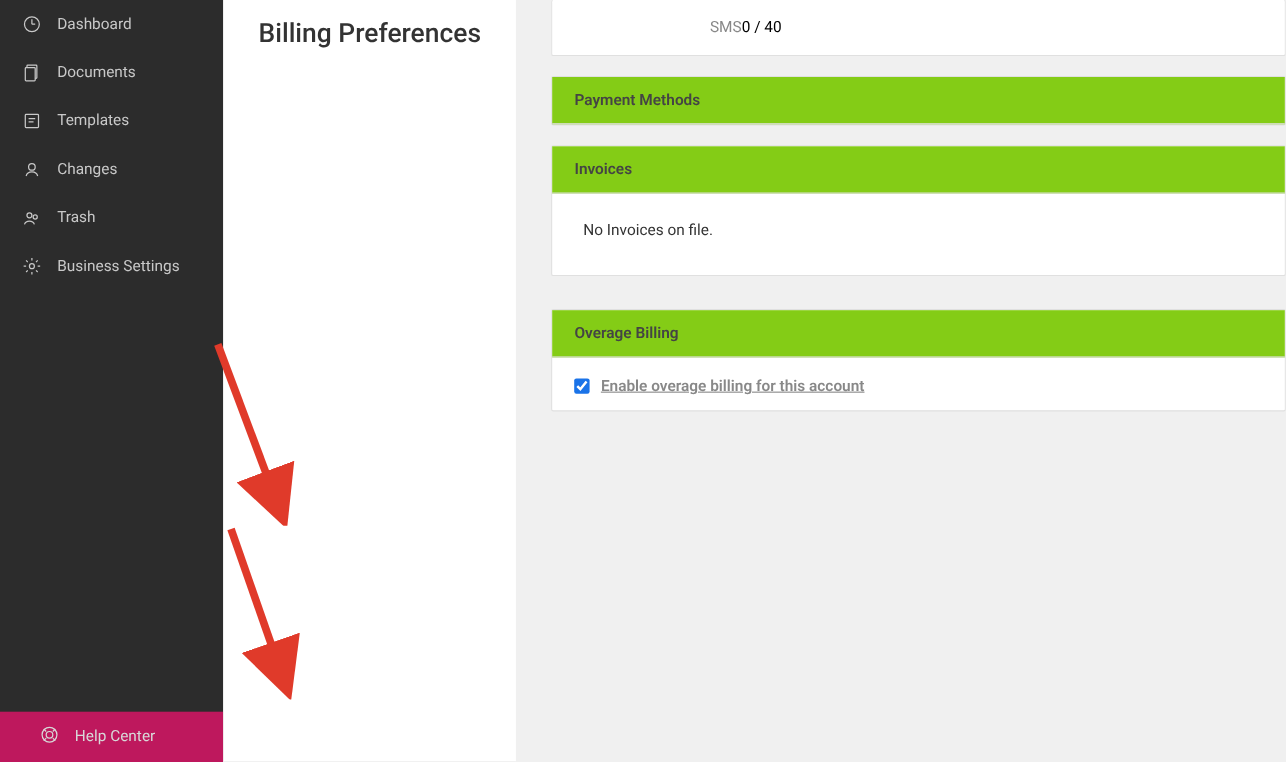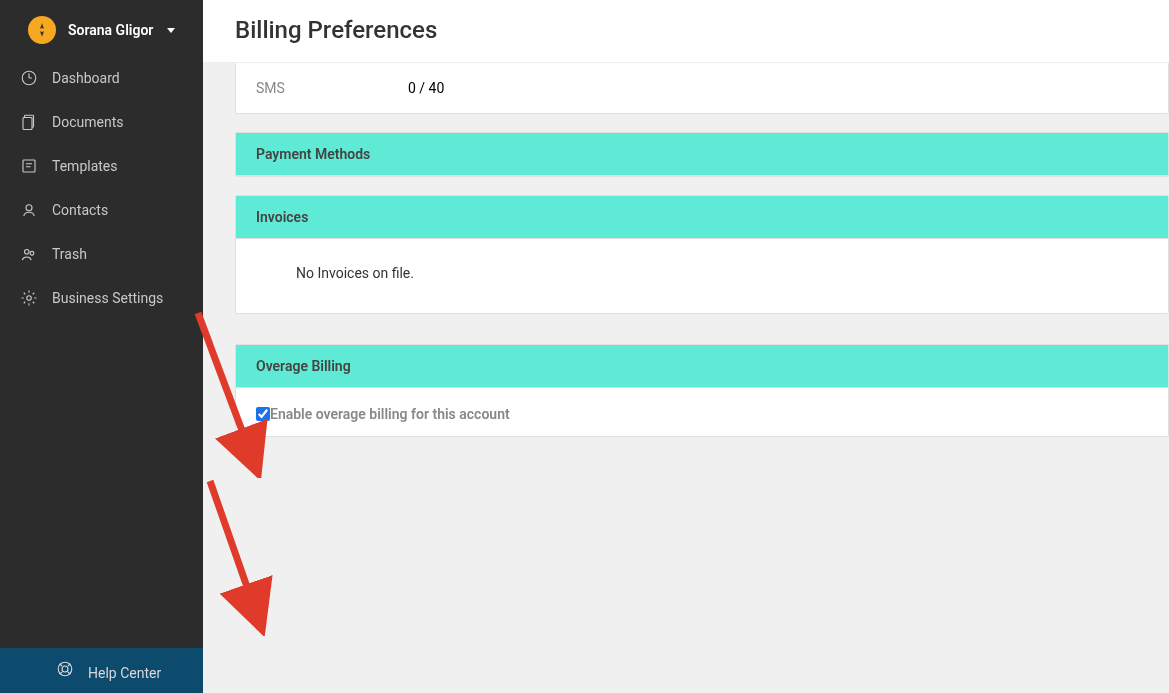"Sorana Gligor" div.user-row { html: <div> <span> <svg> <path></path> </svg> </span> <span>Sorana Gligor</span> <span></span> </div> -> none }
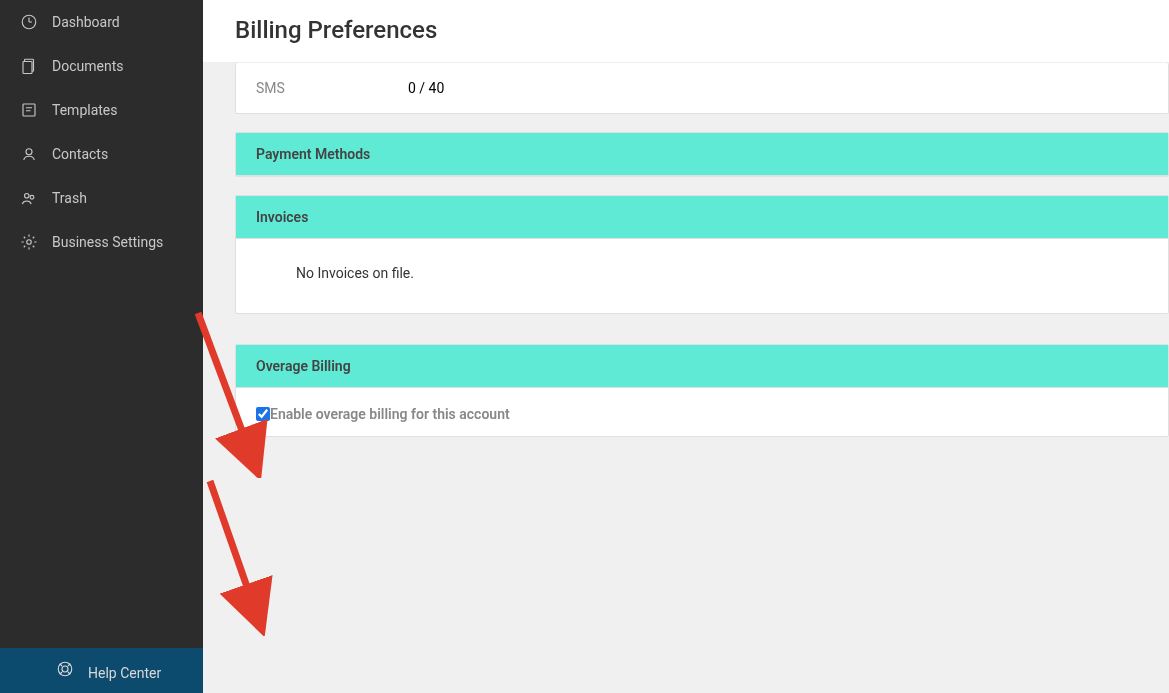"Billing Preferences" .main { flex-direction: column -> row }
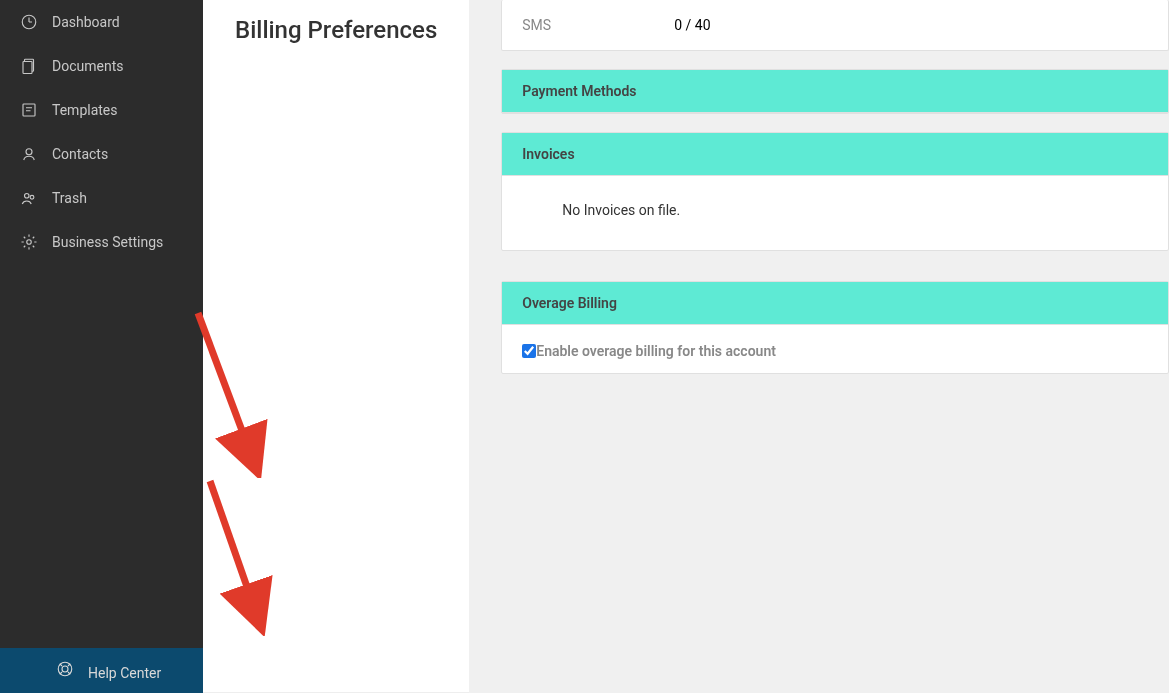"SMS" .row { text-align: none -> right }
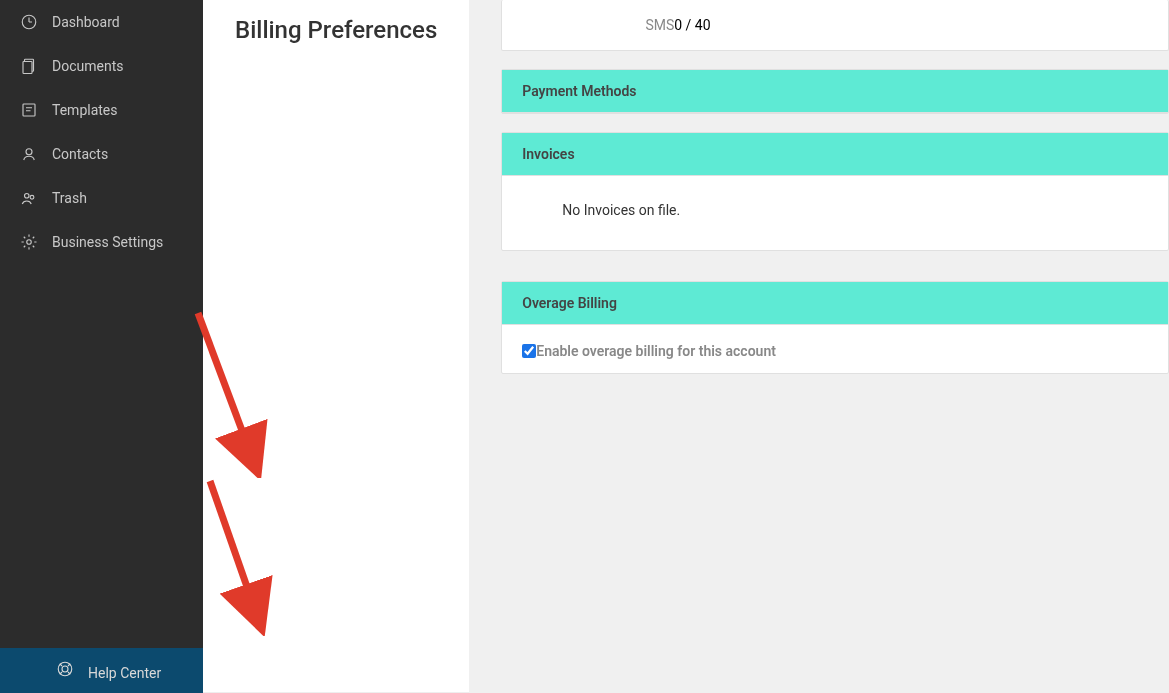"Payment Methods" .panel-header { background: #5eead4 -> #84cc16 }
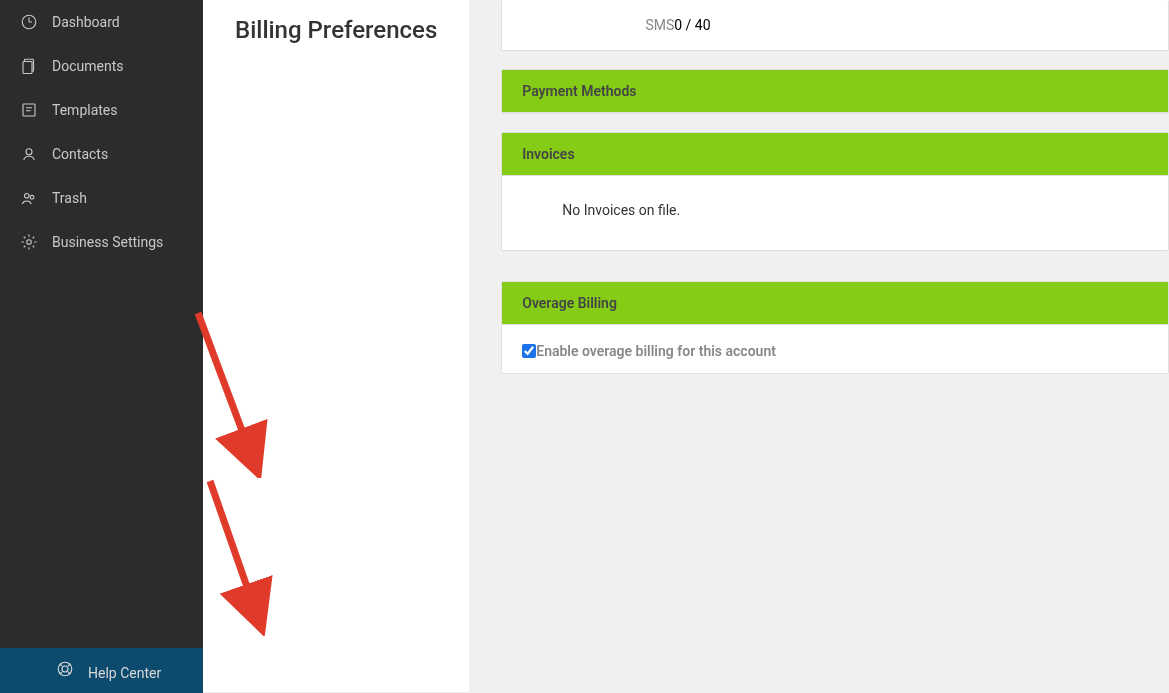"Contacts" span { text: Contacts -> Changes }
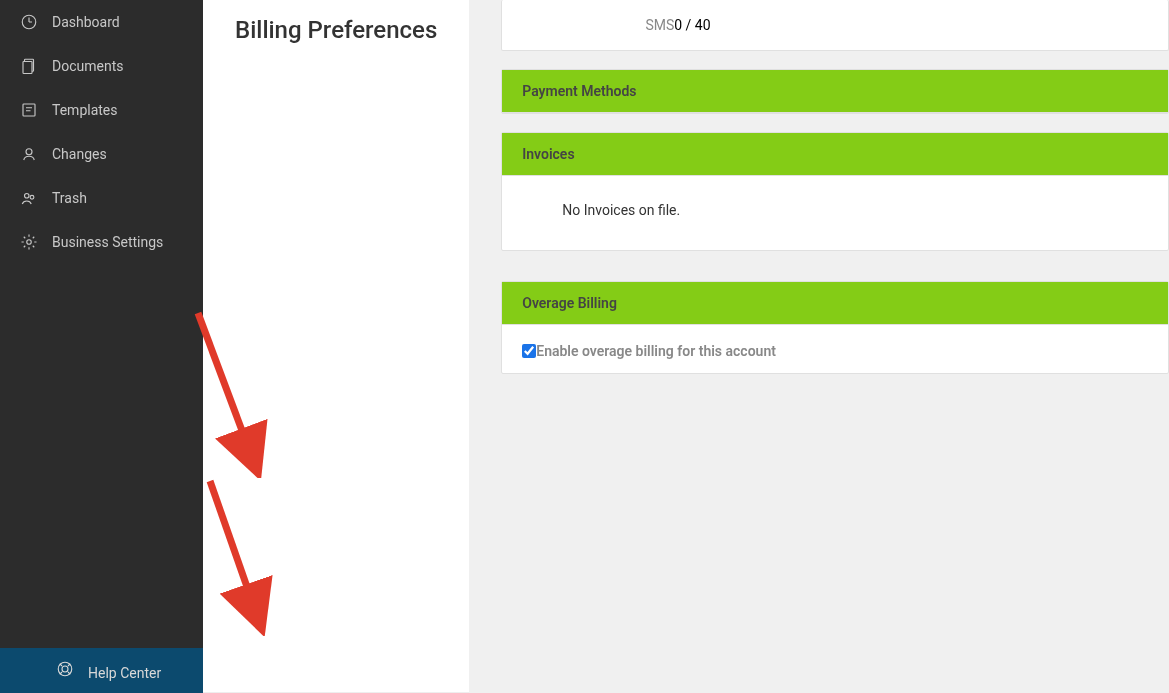"No Invoices on file." .panel-body.indent { margin-left: 32px -> none }
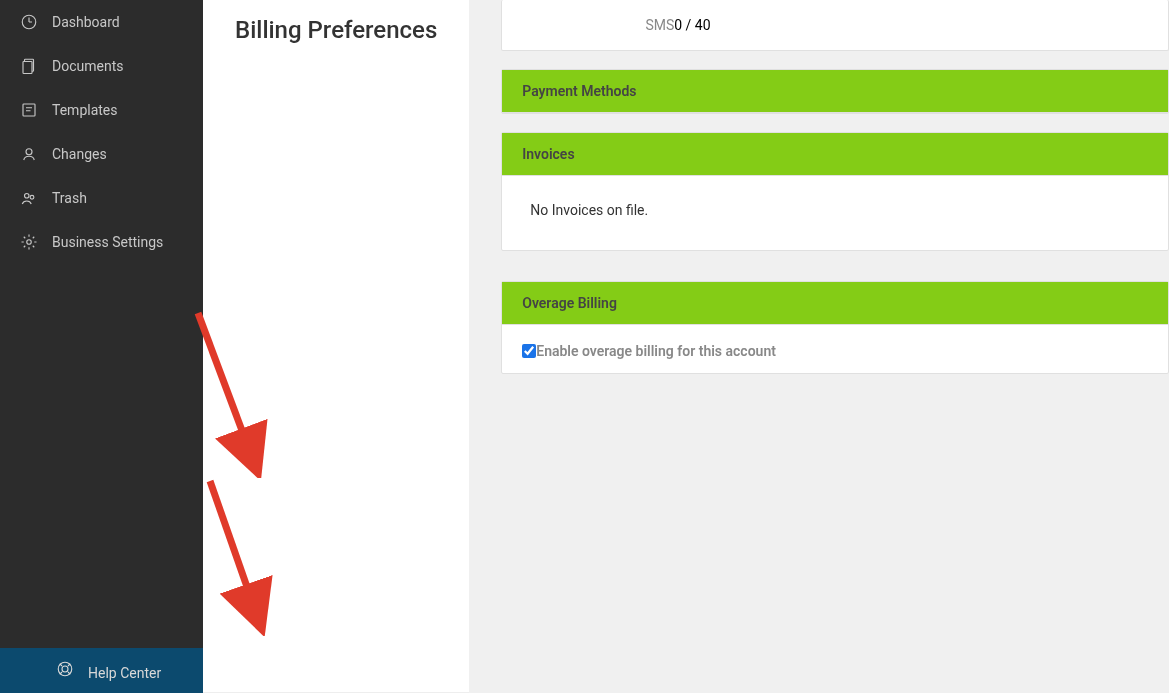"Enable overage billing for this" .checkbox-row { gap: none -> 10px; text-decoration: none -> underline }
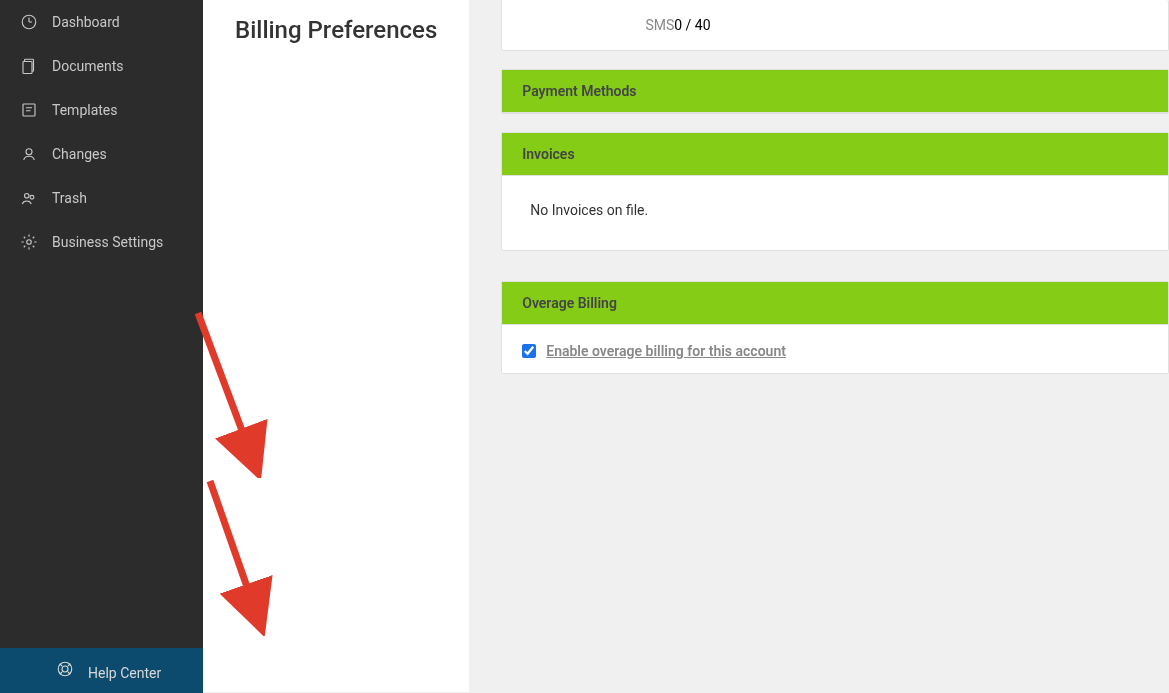"Help Center" .help-row { align-items: flex-end -> center; background: #0c4a6e -> #be185d; padding: 12px 20px 12px 56px -> 12px 20px 12px 36px }
